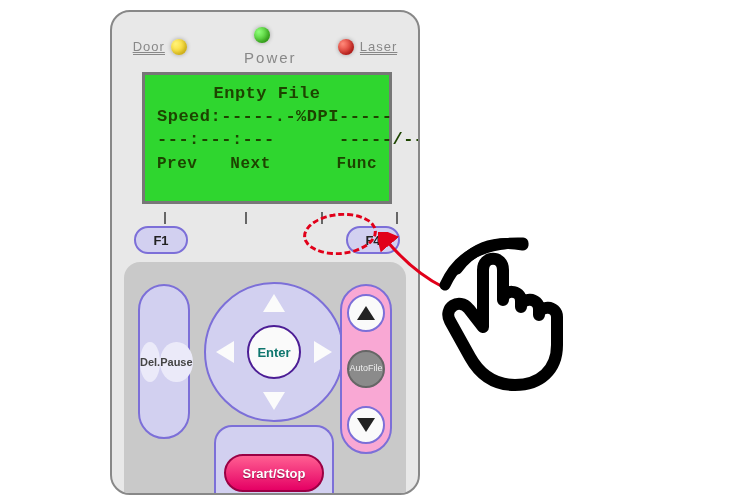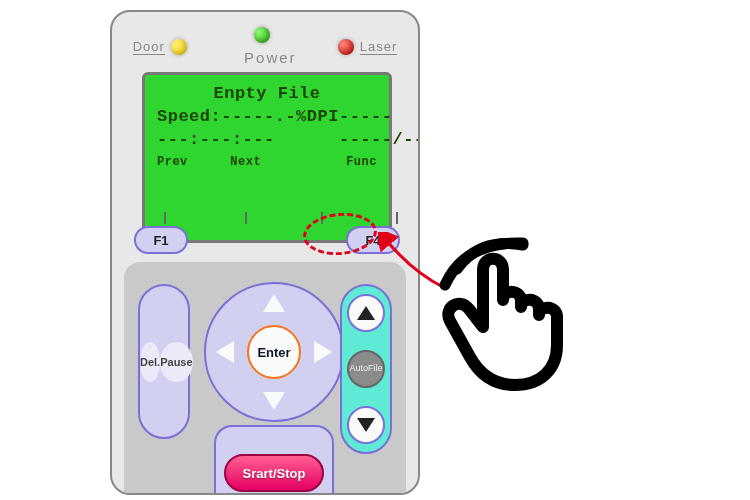"Door" .led-group { text-decoration: none -> underline }
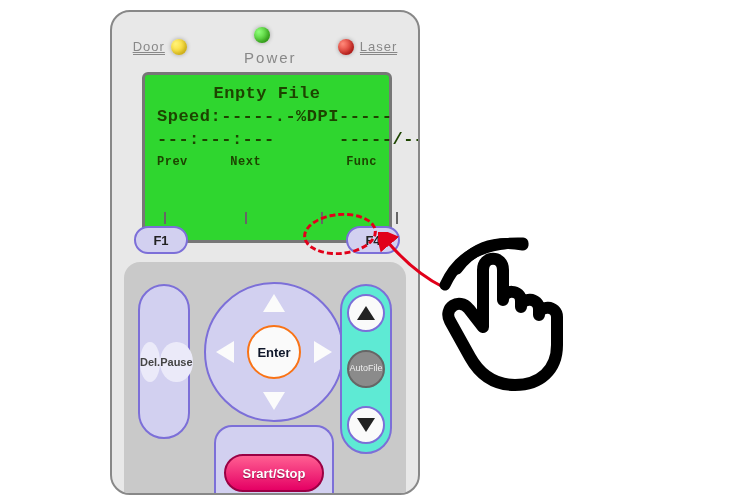"Enpty File" .lcd { border-radius: 6px -> 0; height: 171px -> 132px }
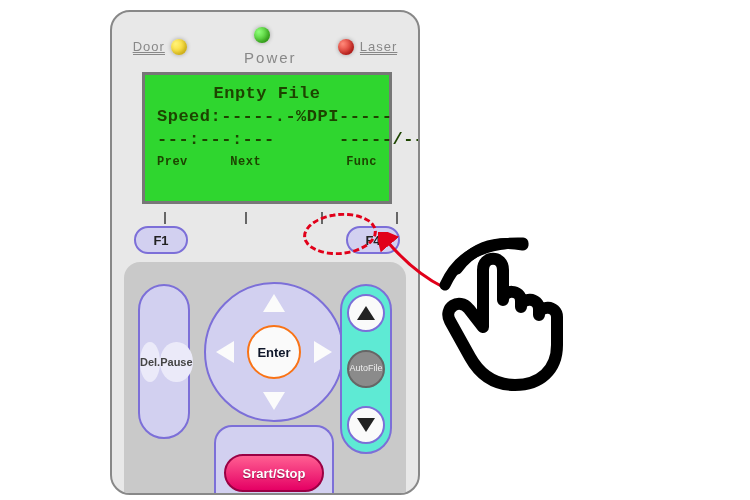"Prev" .lcd .footer { font-size: 12px -> 16px }
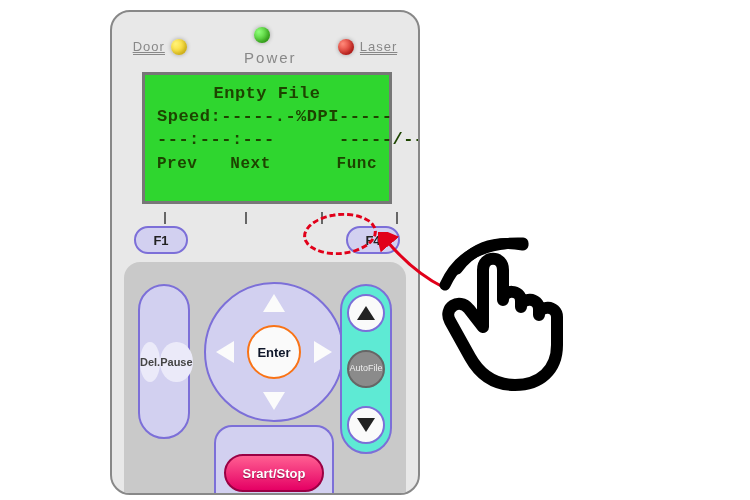"Enter" .dpad .enter { border: 2px solid #f97316 -> 2px solid #4c1d95; color: #0f172a -> #0f766e }
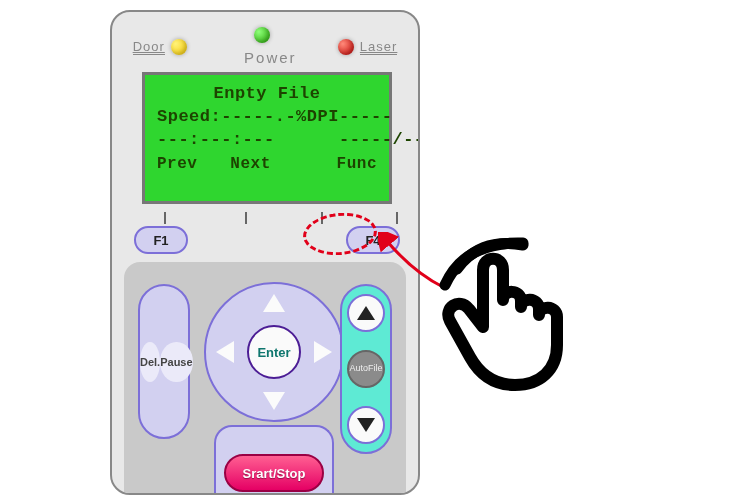"Auto" .right-pill { background: #5eead4 -> #f9a8d4 }
